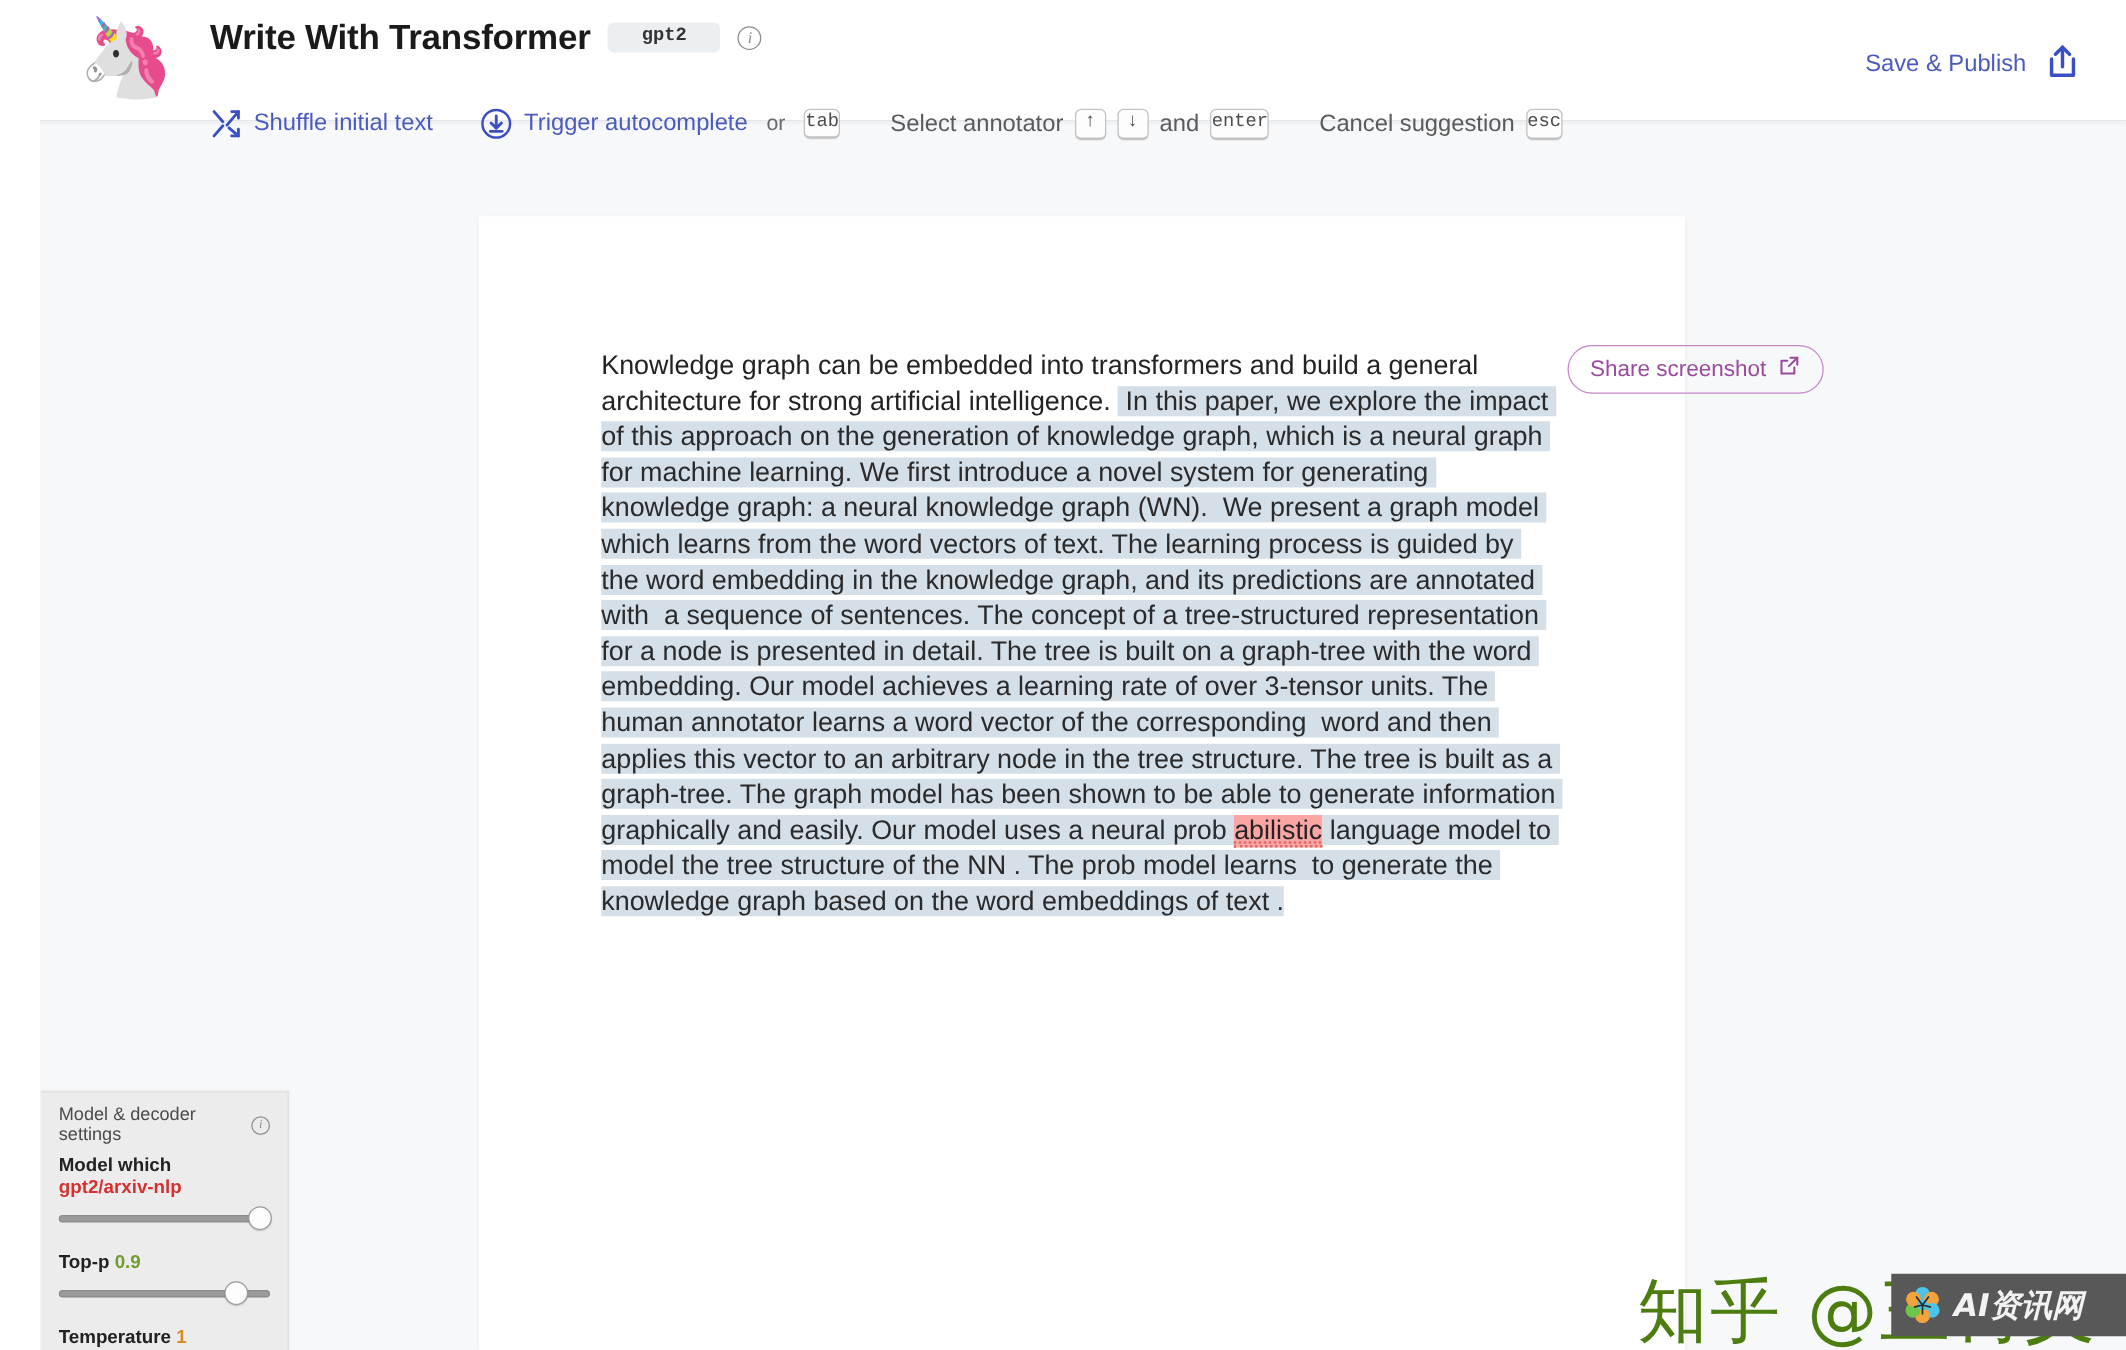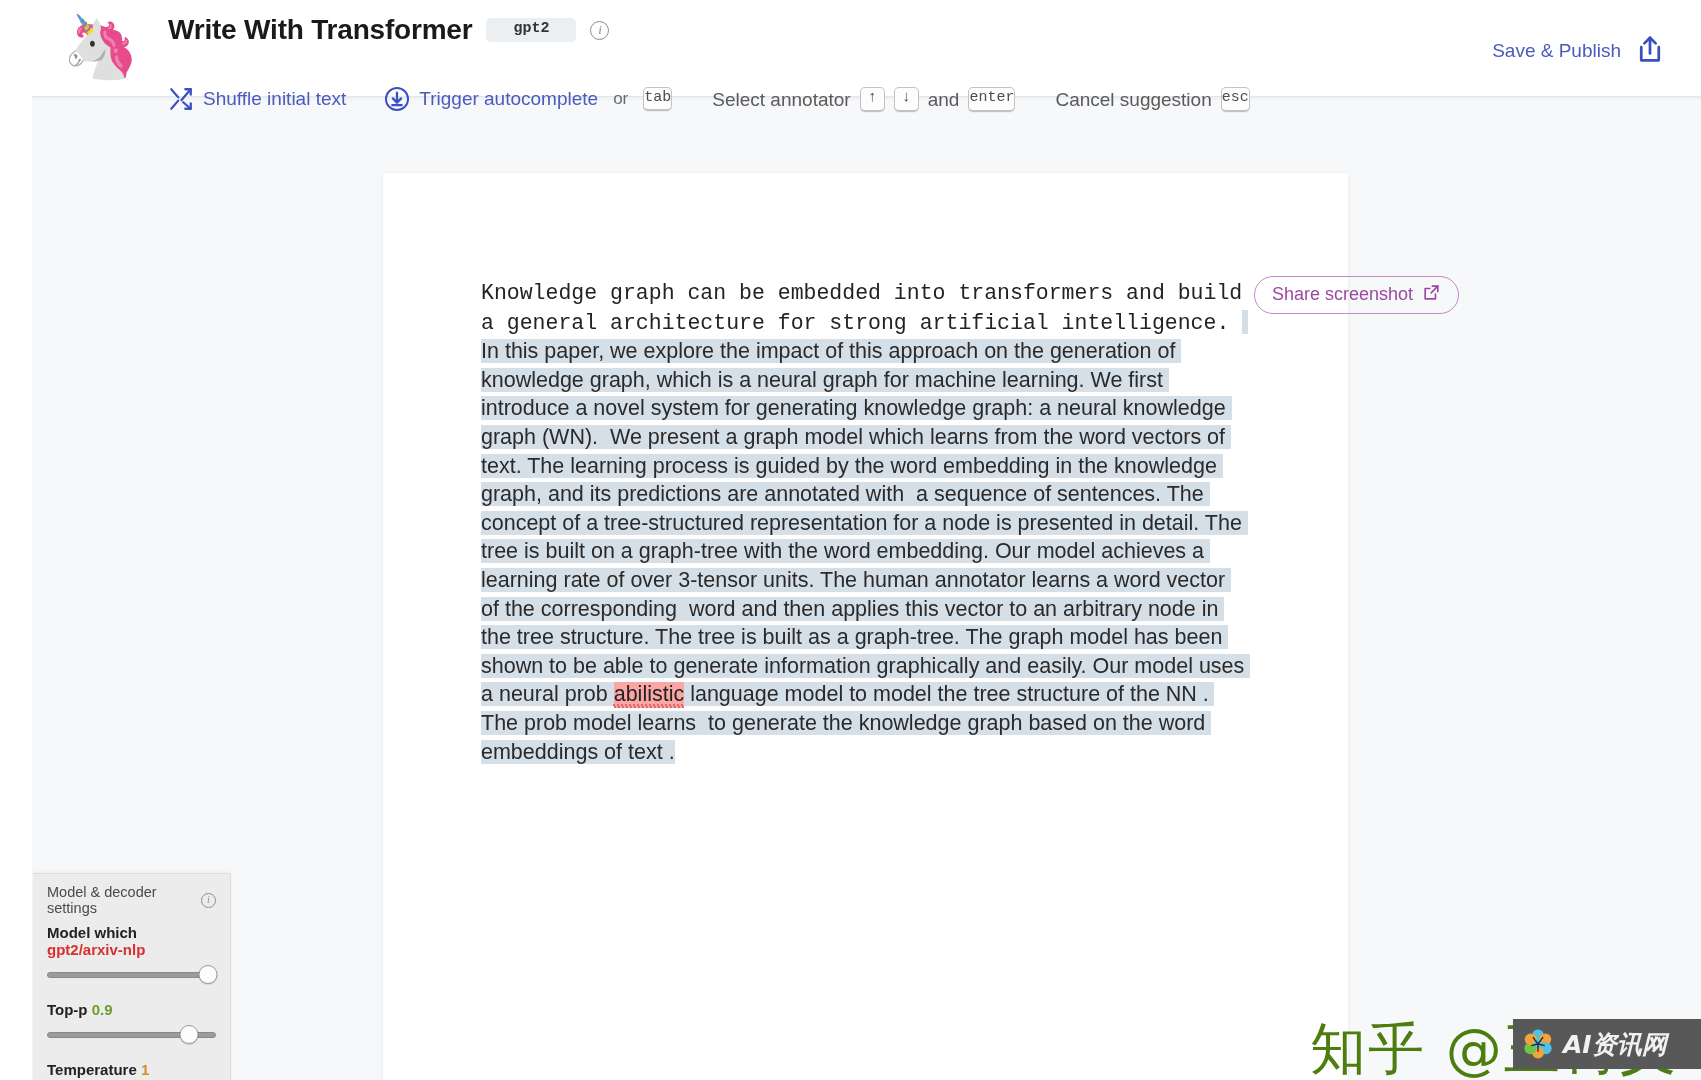"Knowledge graph can be embedded" .seed { font-family: Liberation Mono, monospace -> none }
